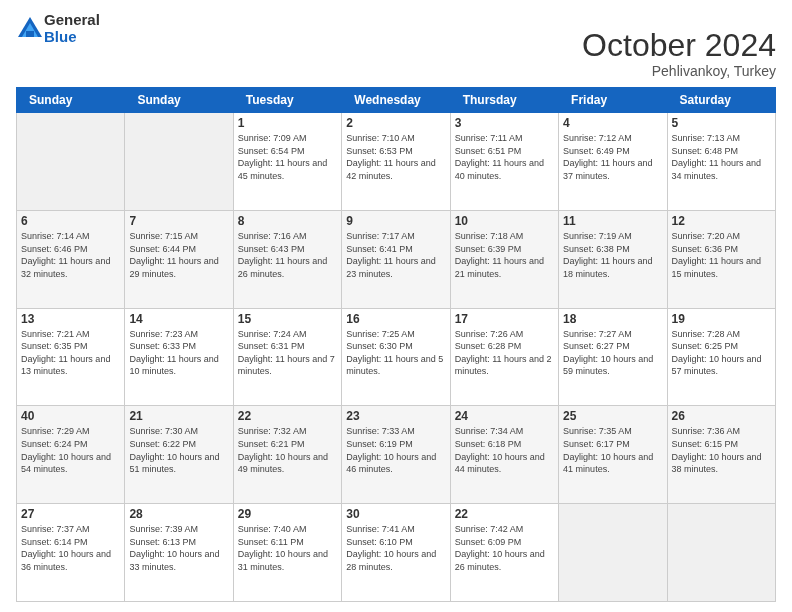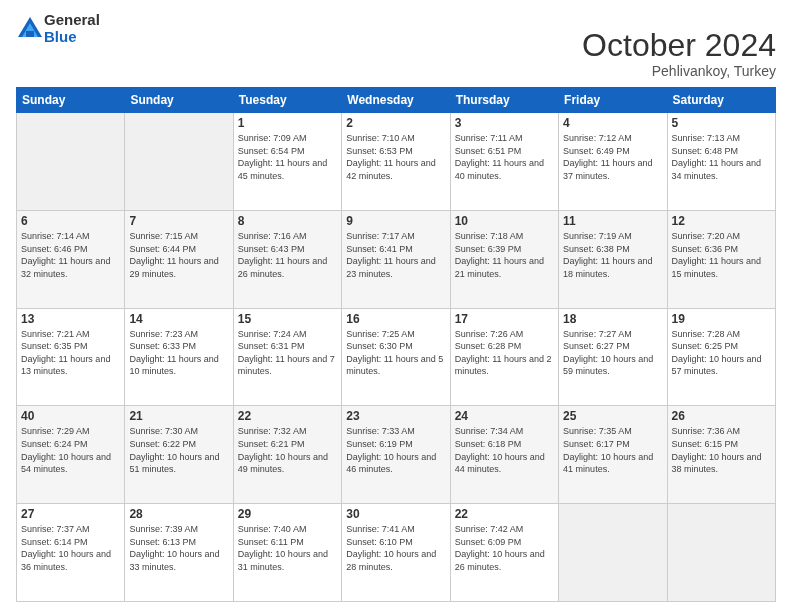"Sunday" .calendar th { padding: 5px 5px -> 5px 12px }
